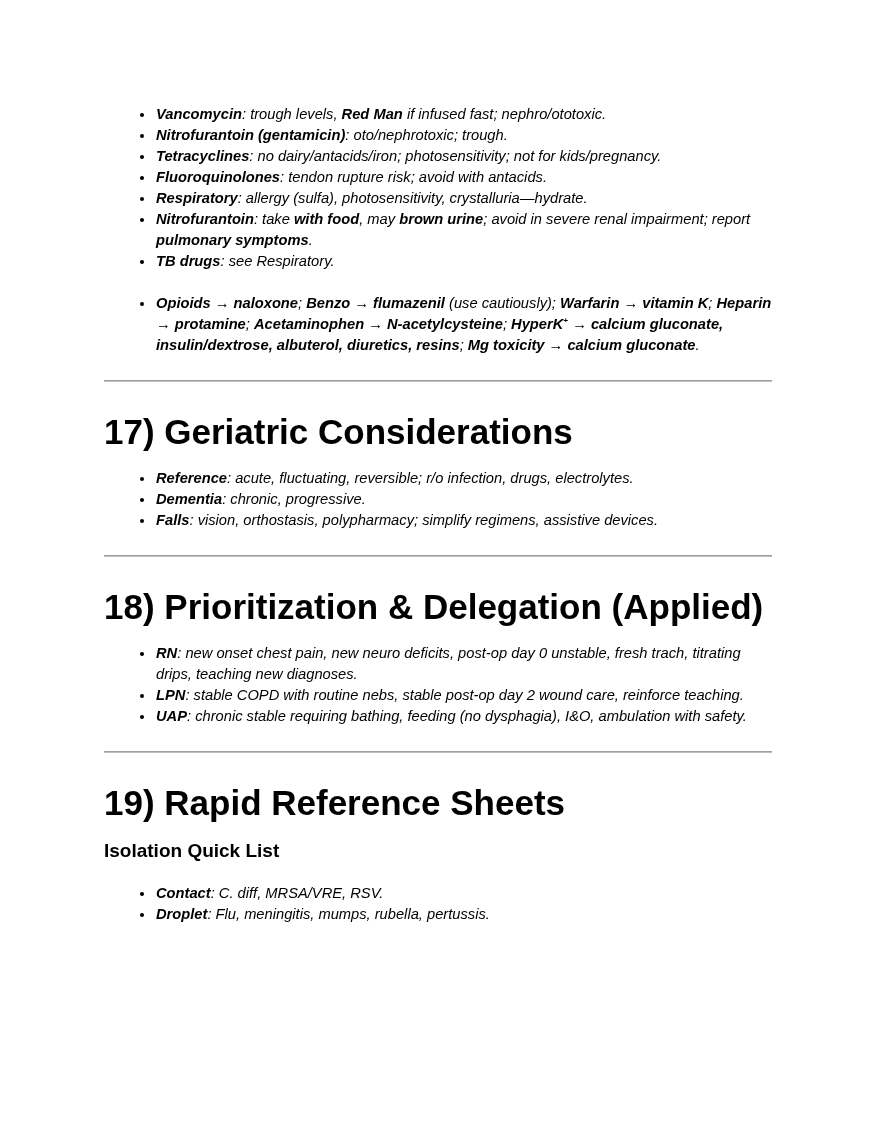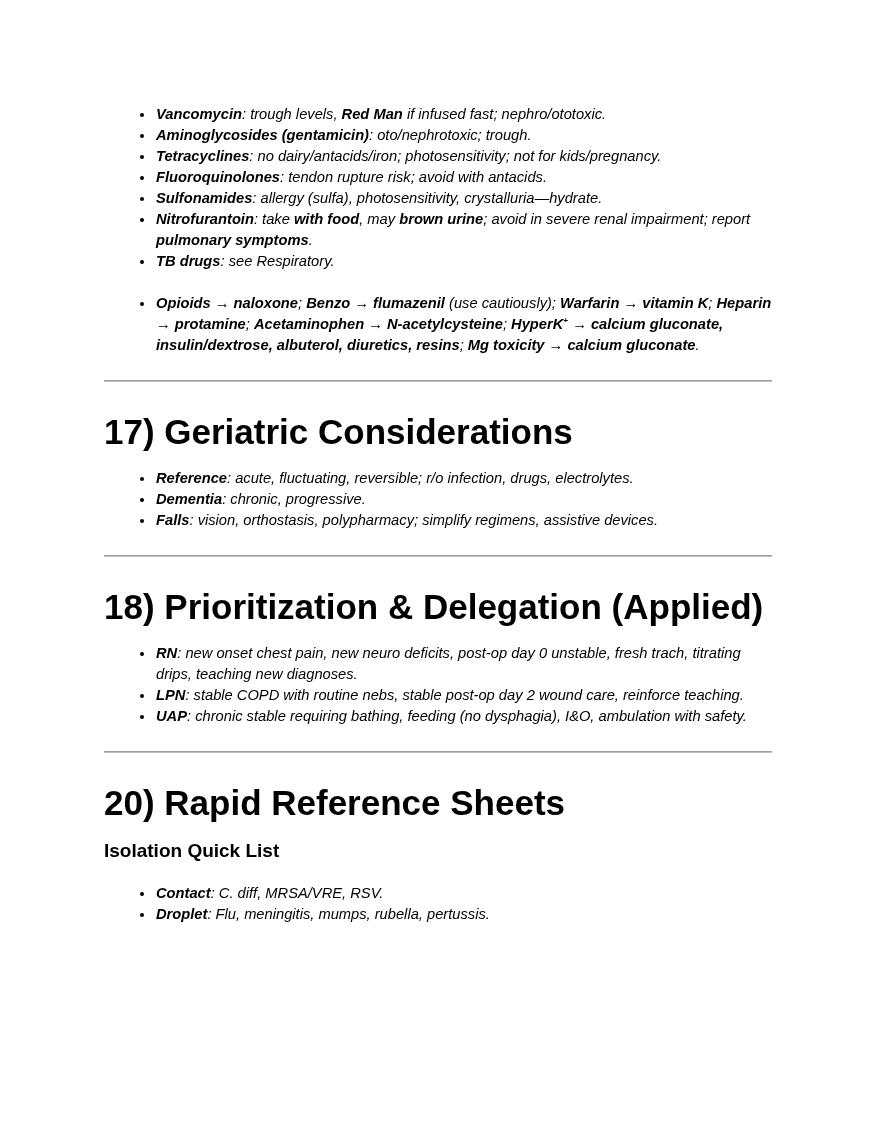"Aminoglycosides (gentamicin)" span.b { text: Aminoglycosides -> Nitrofurantoin }
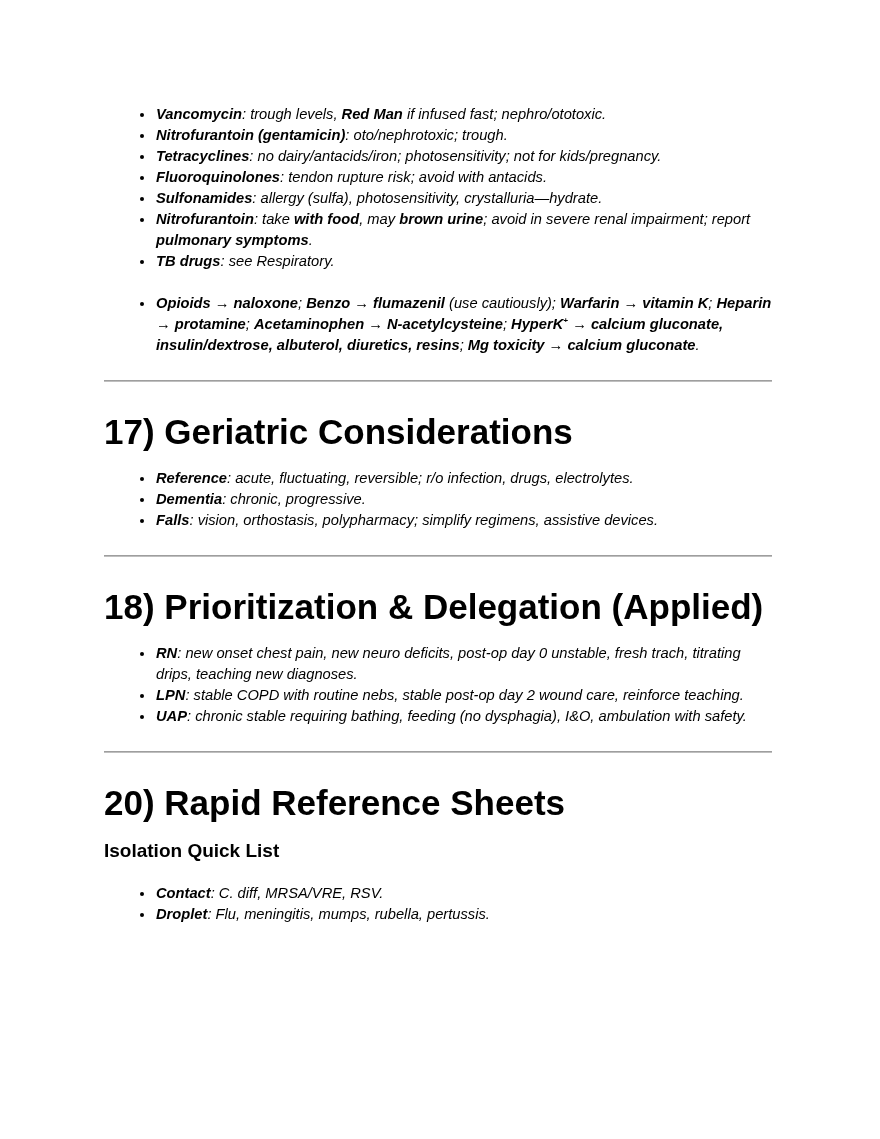"Sulfonamides" span.b { text: Sulfonamides -> Respiratory }
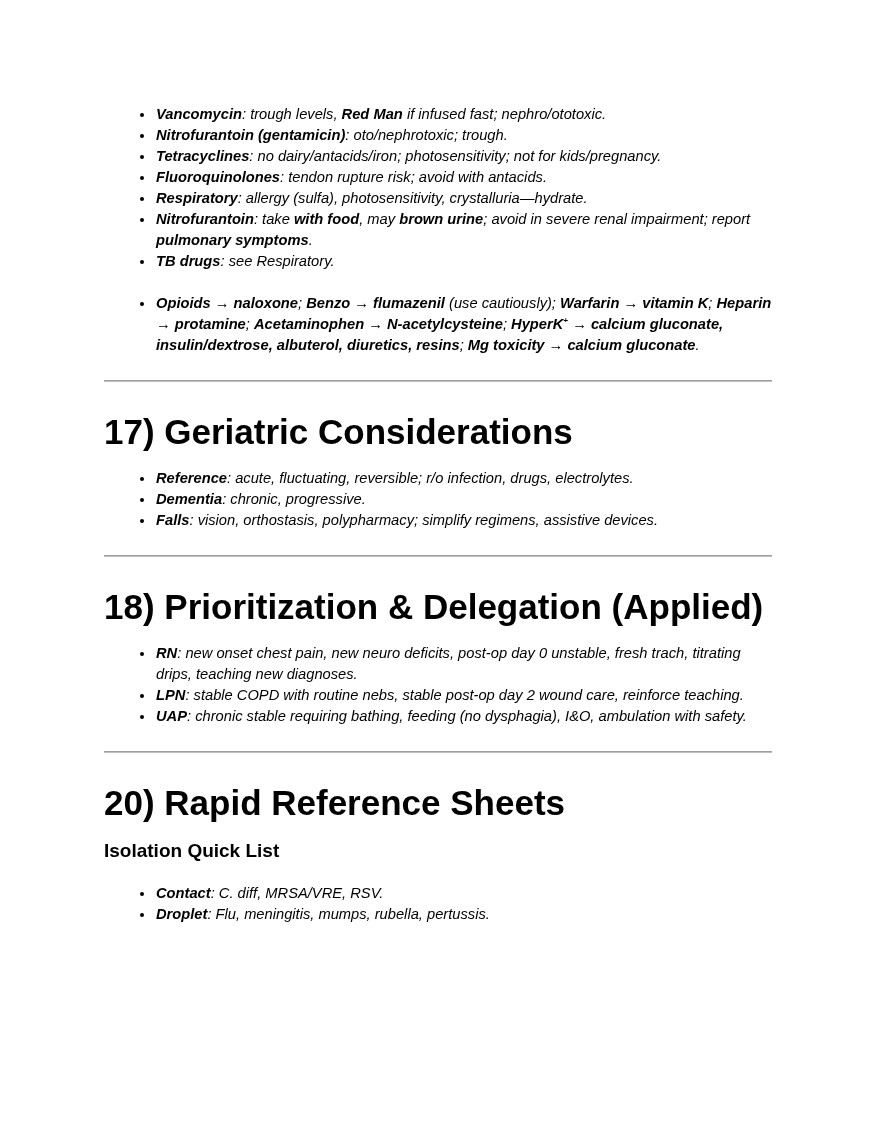"20) Rapid Reference Sheets" h1.heading-1 { text: 20 -> 19 }
